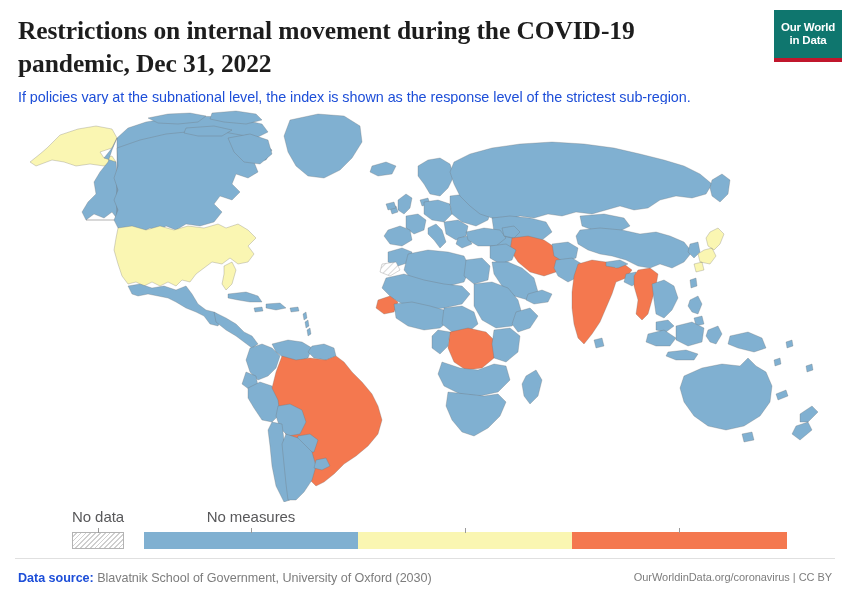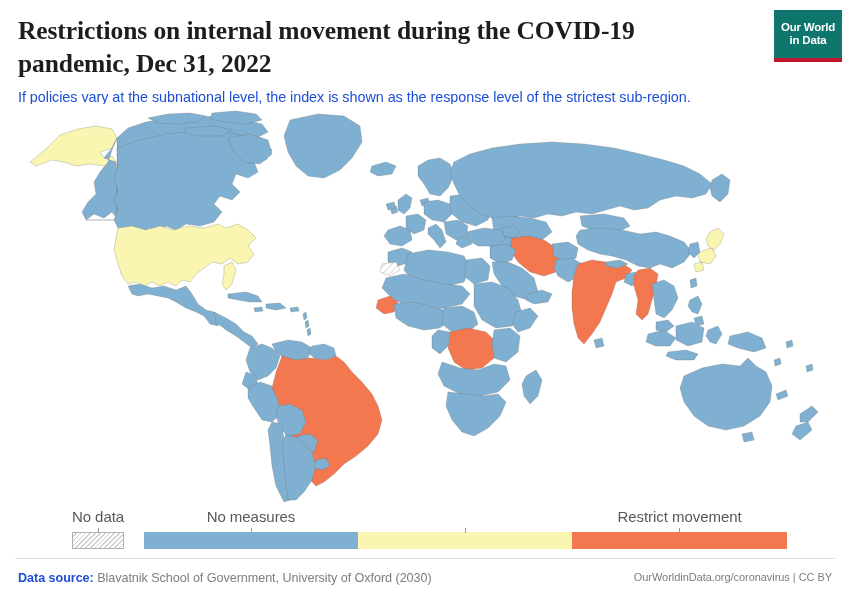"Restrict movement" div.legend-label { html: <div>Restrict movement</div> -> none }
